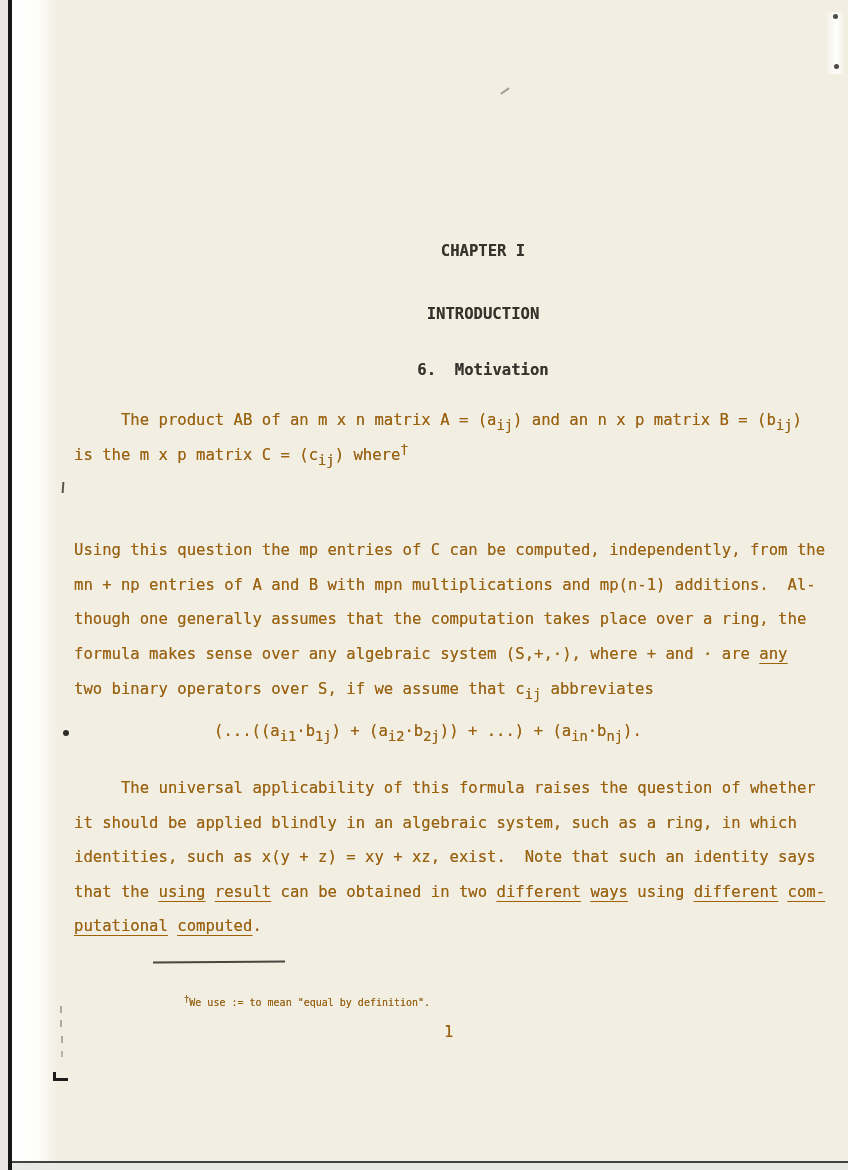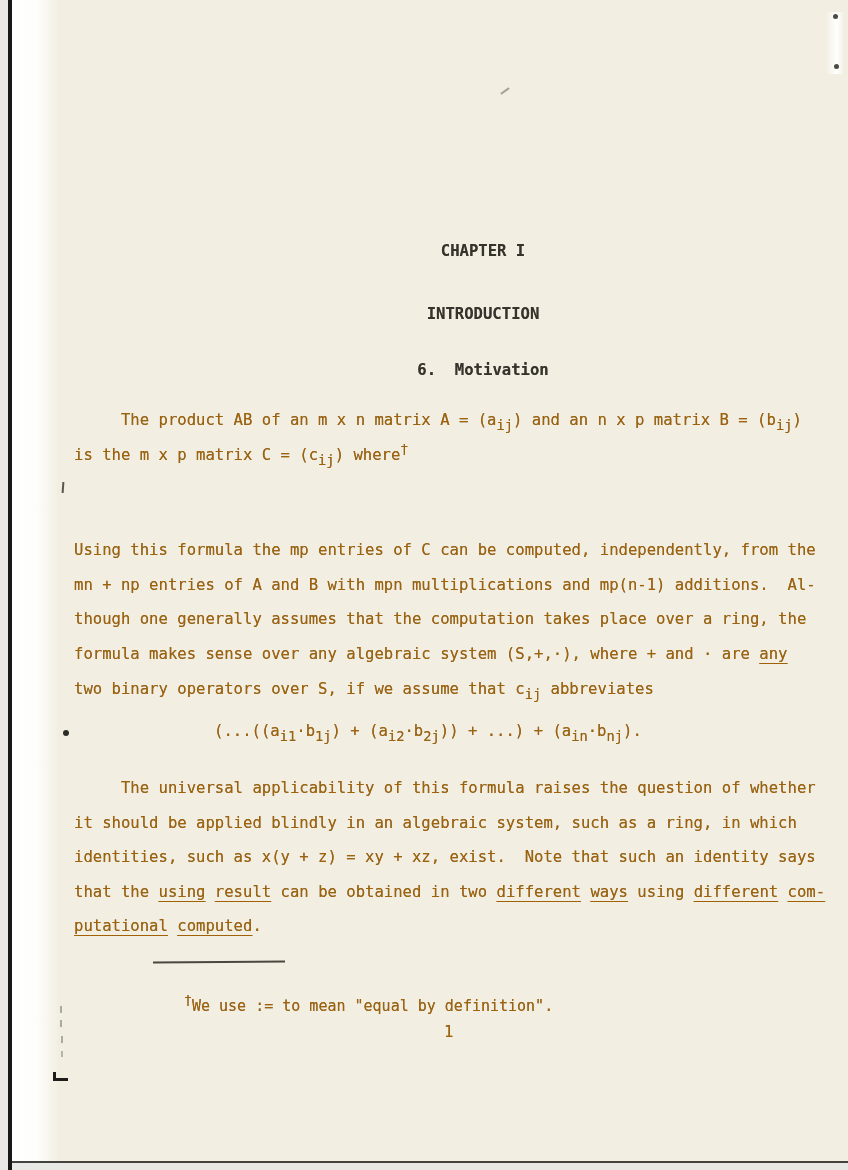"Using this formula the mp" div.ln { text: formula -> question }
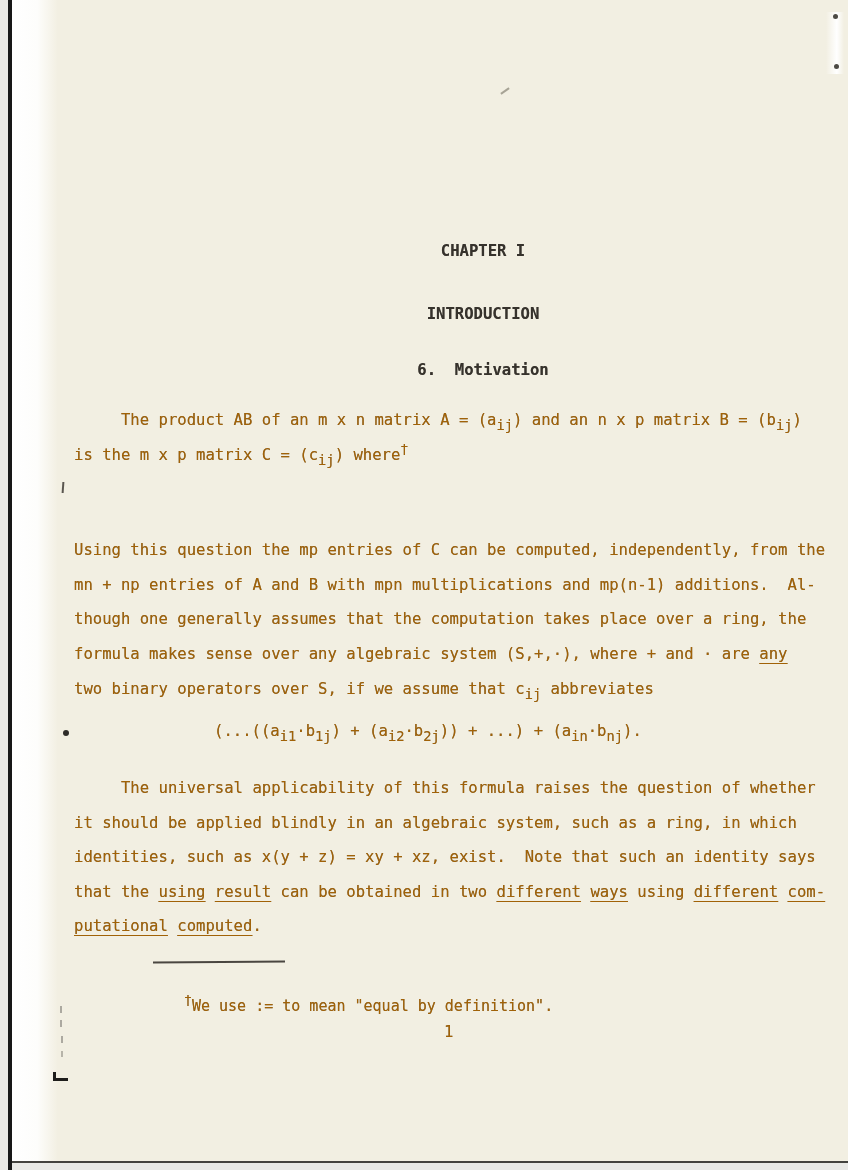"†We use := to mean" .footnote { font-size: 15px -> 10px }
